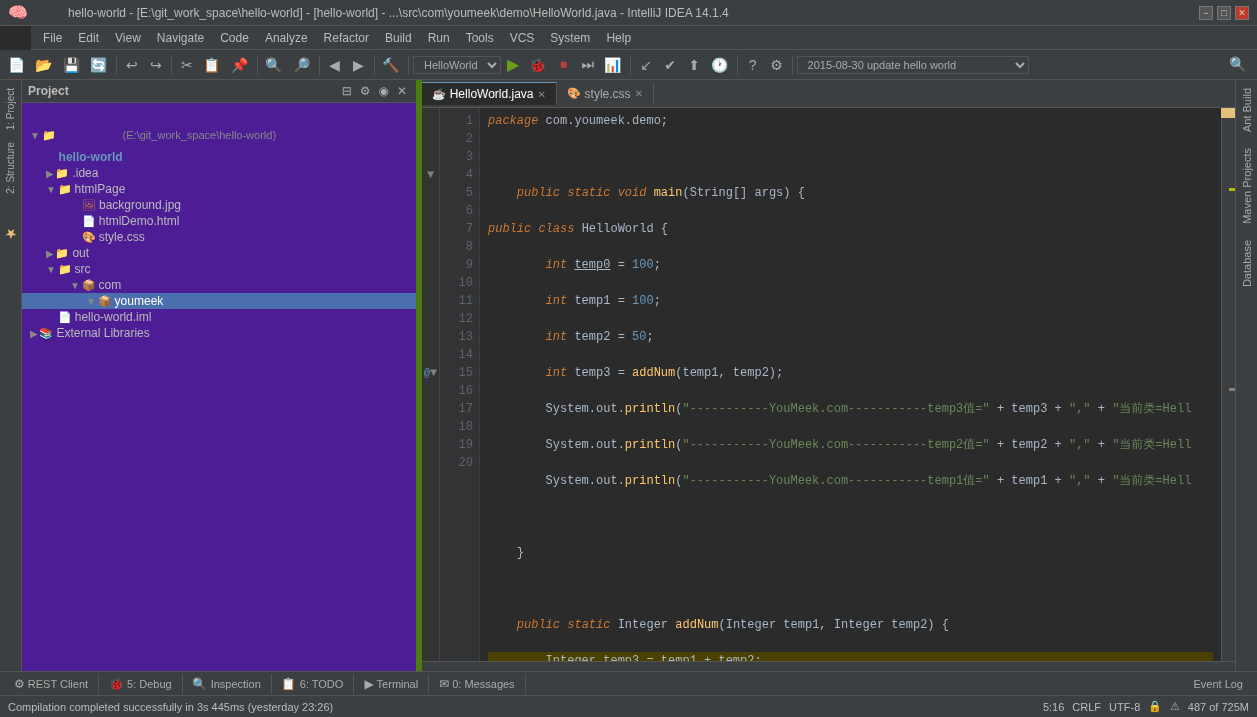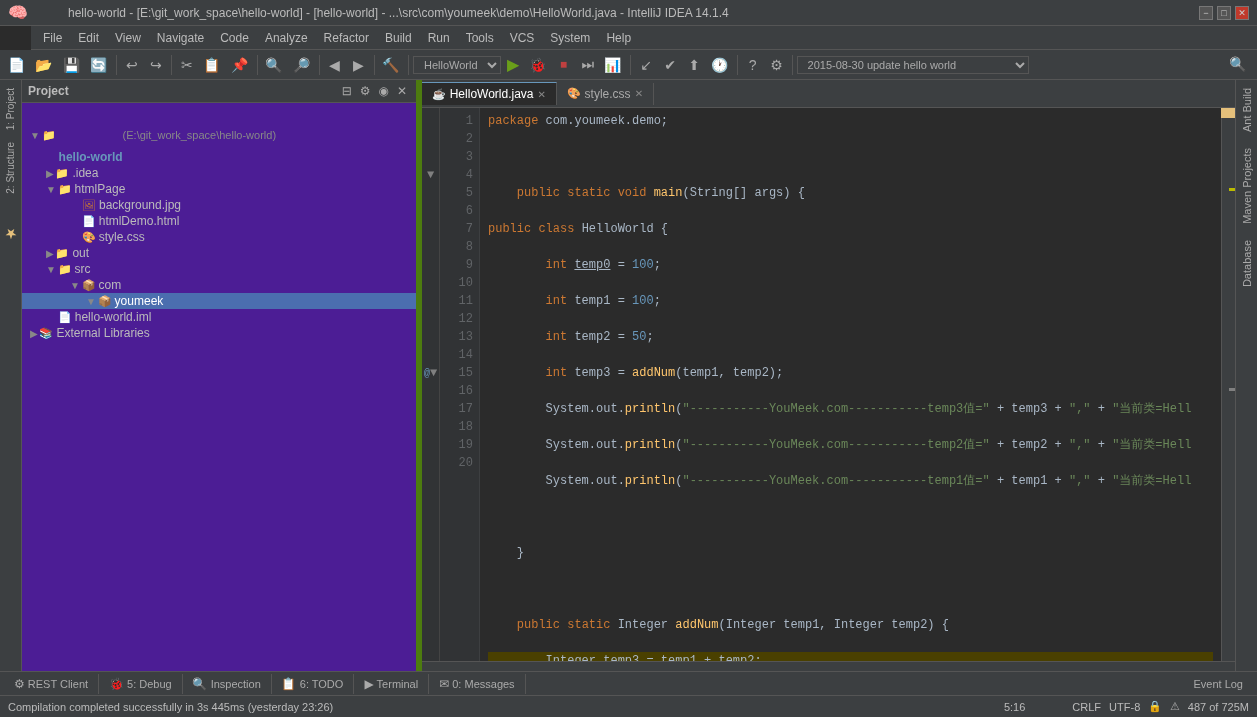"package" .kw { font-style: none -> italic }
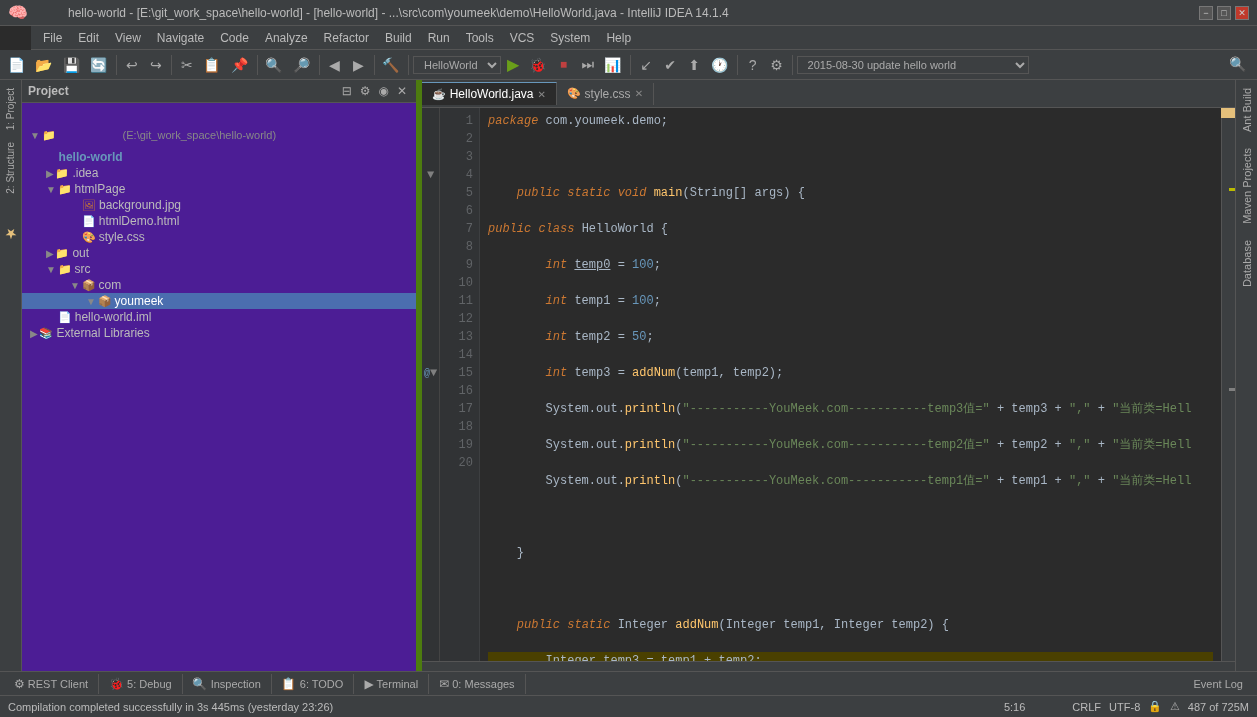"CRLF" span { margin-left: 39px -> none }
